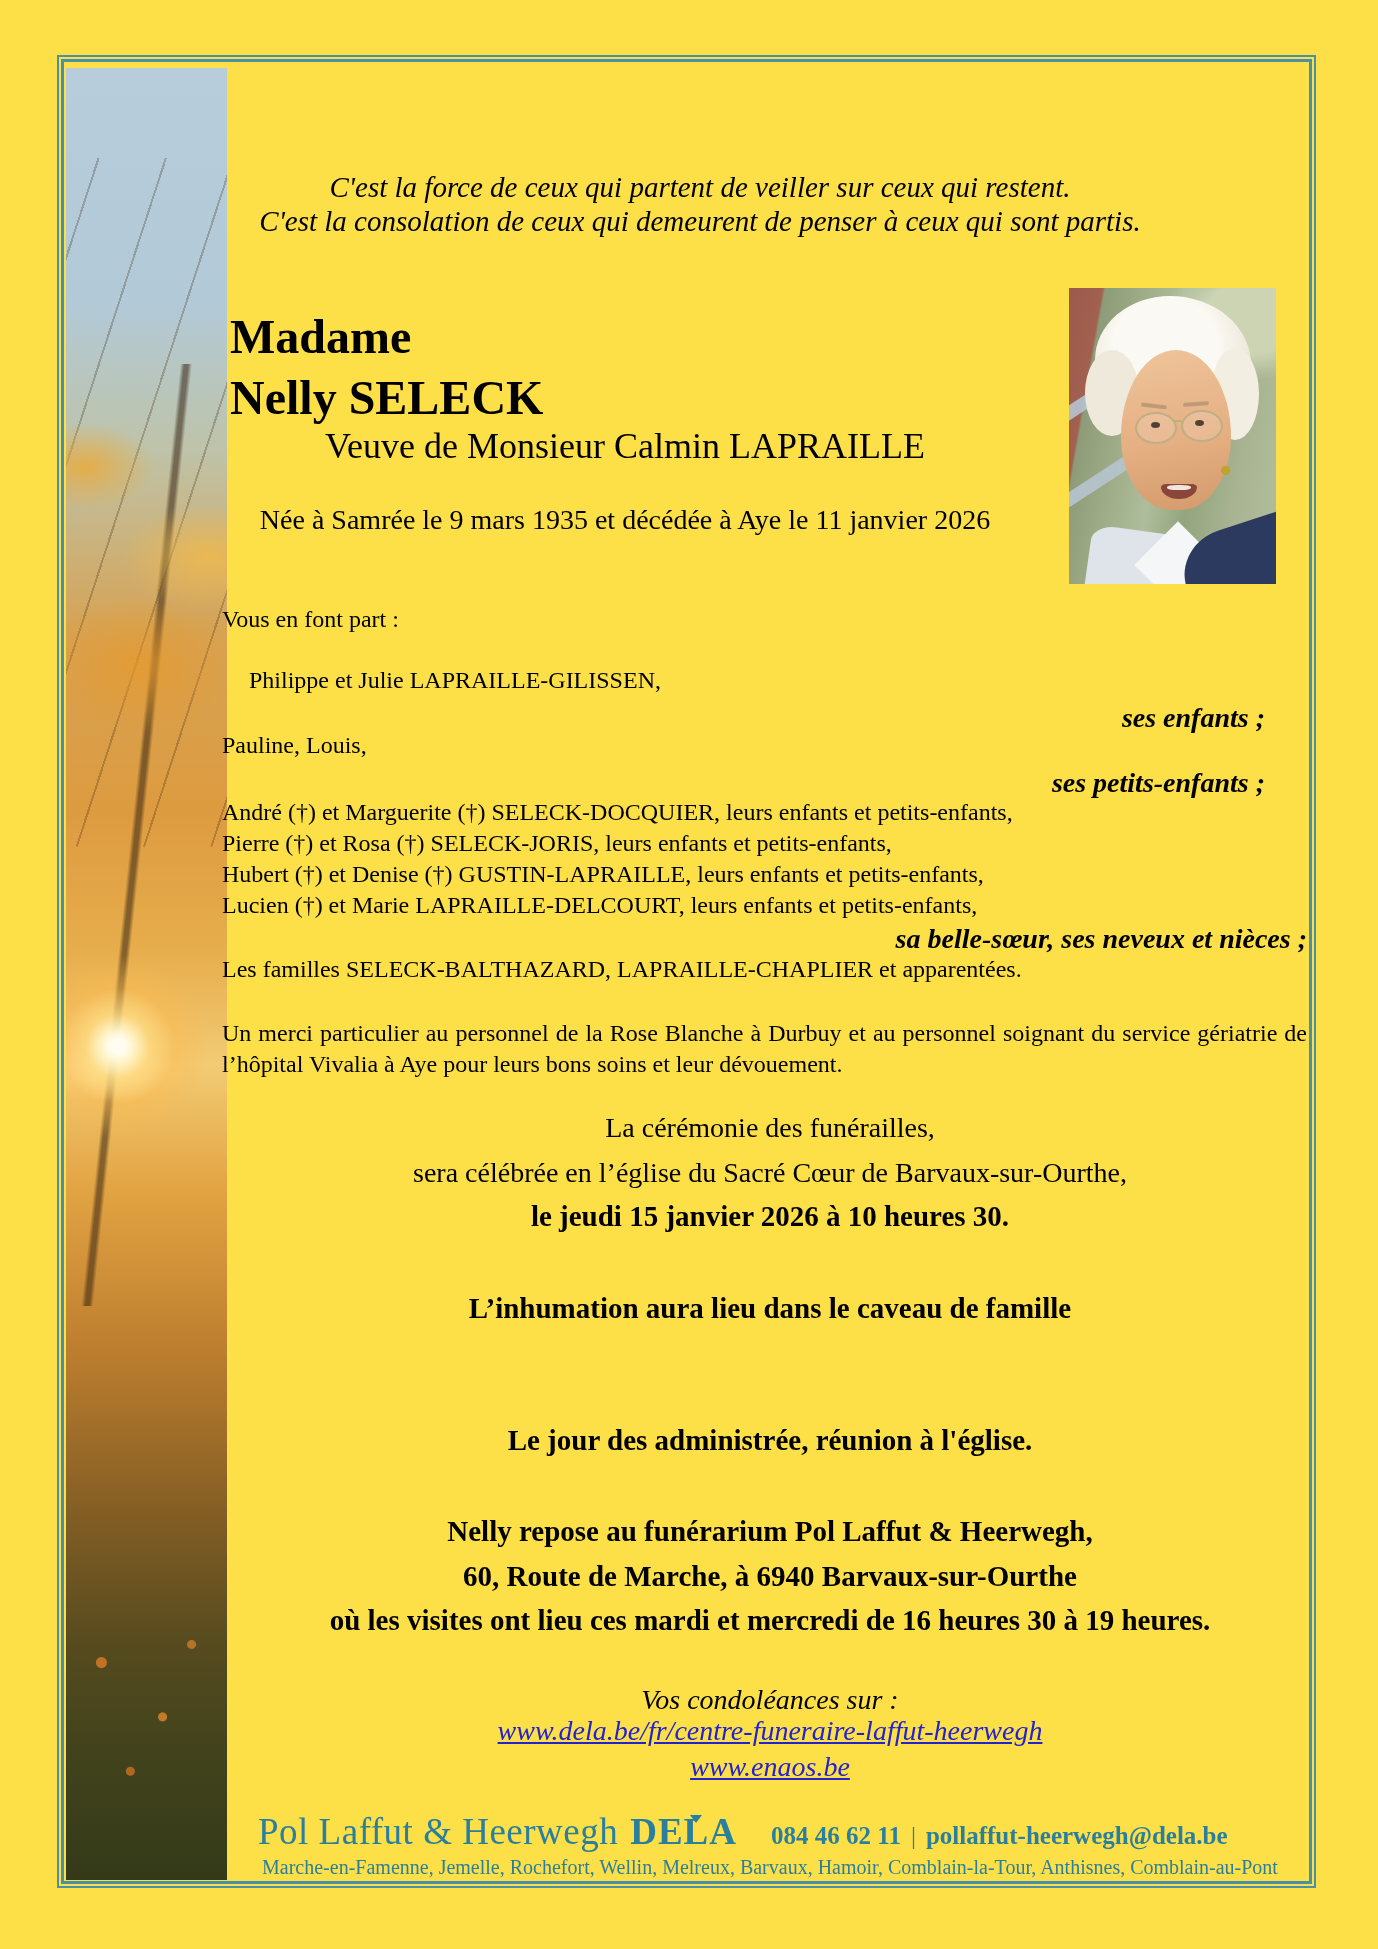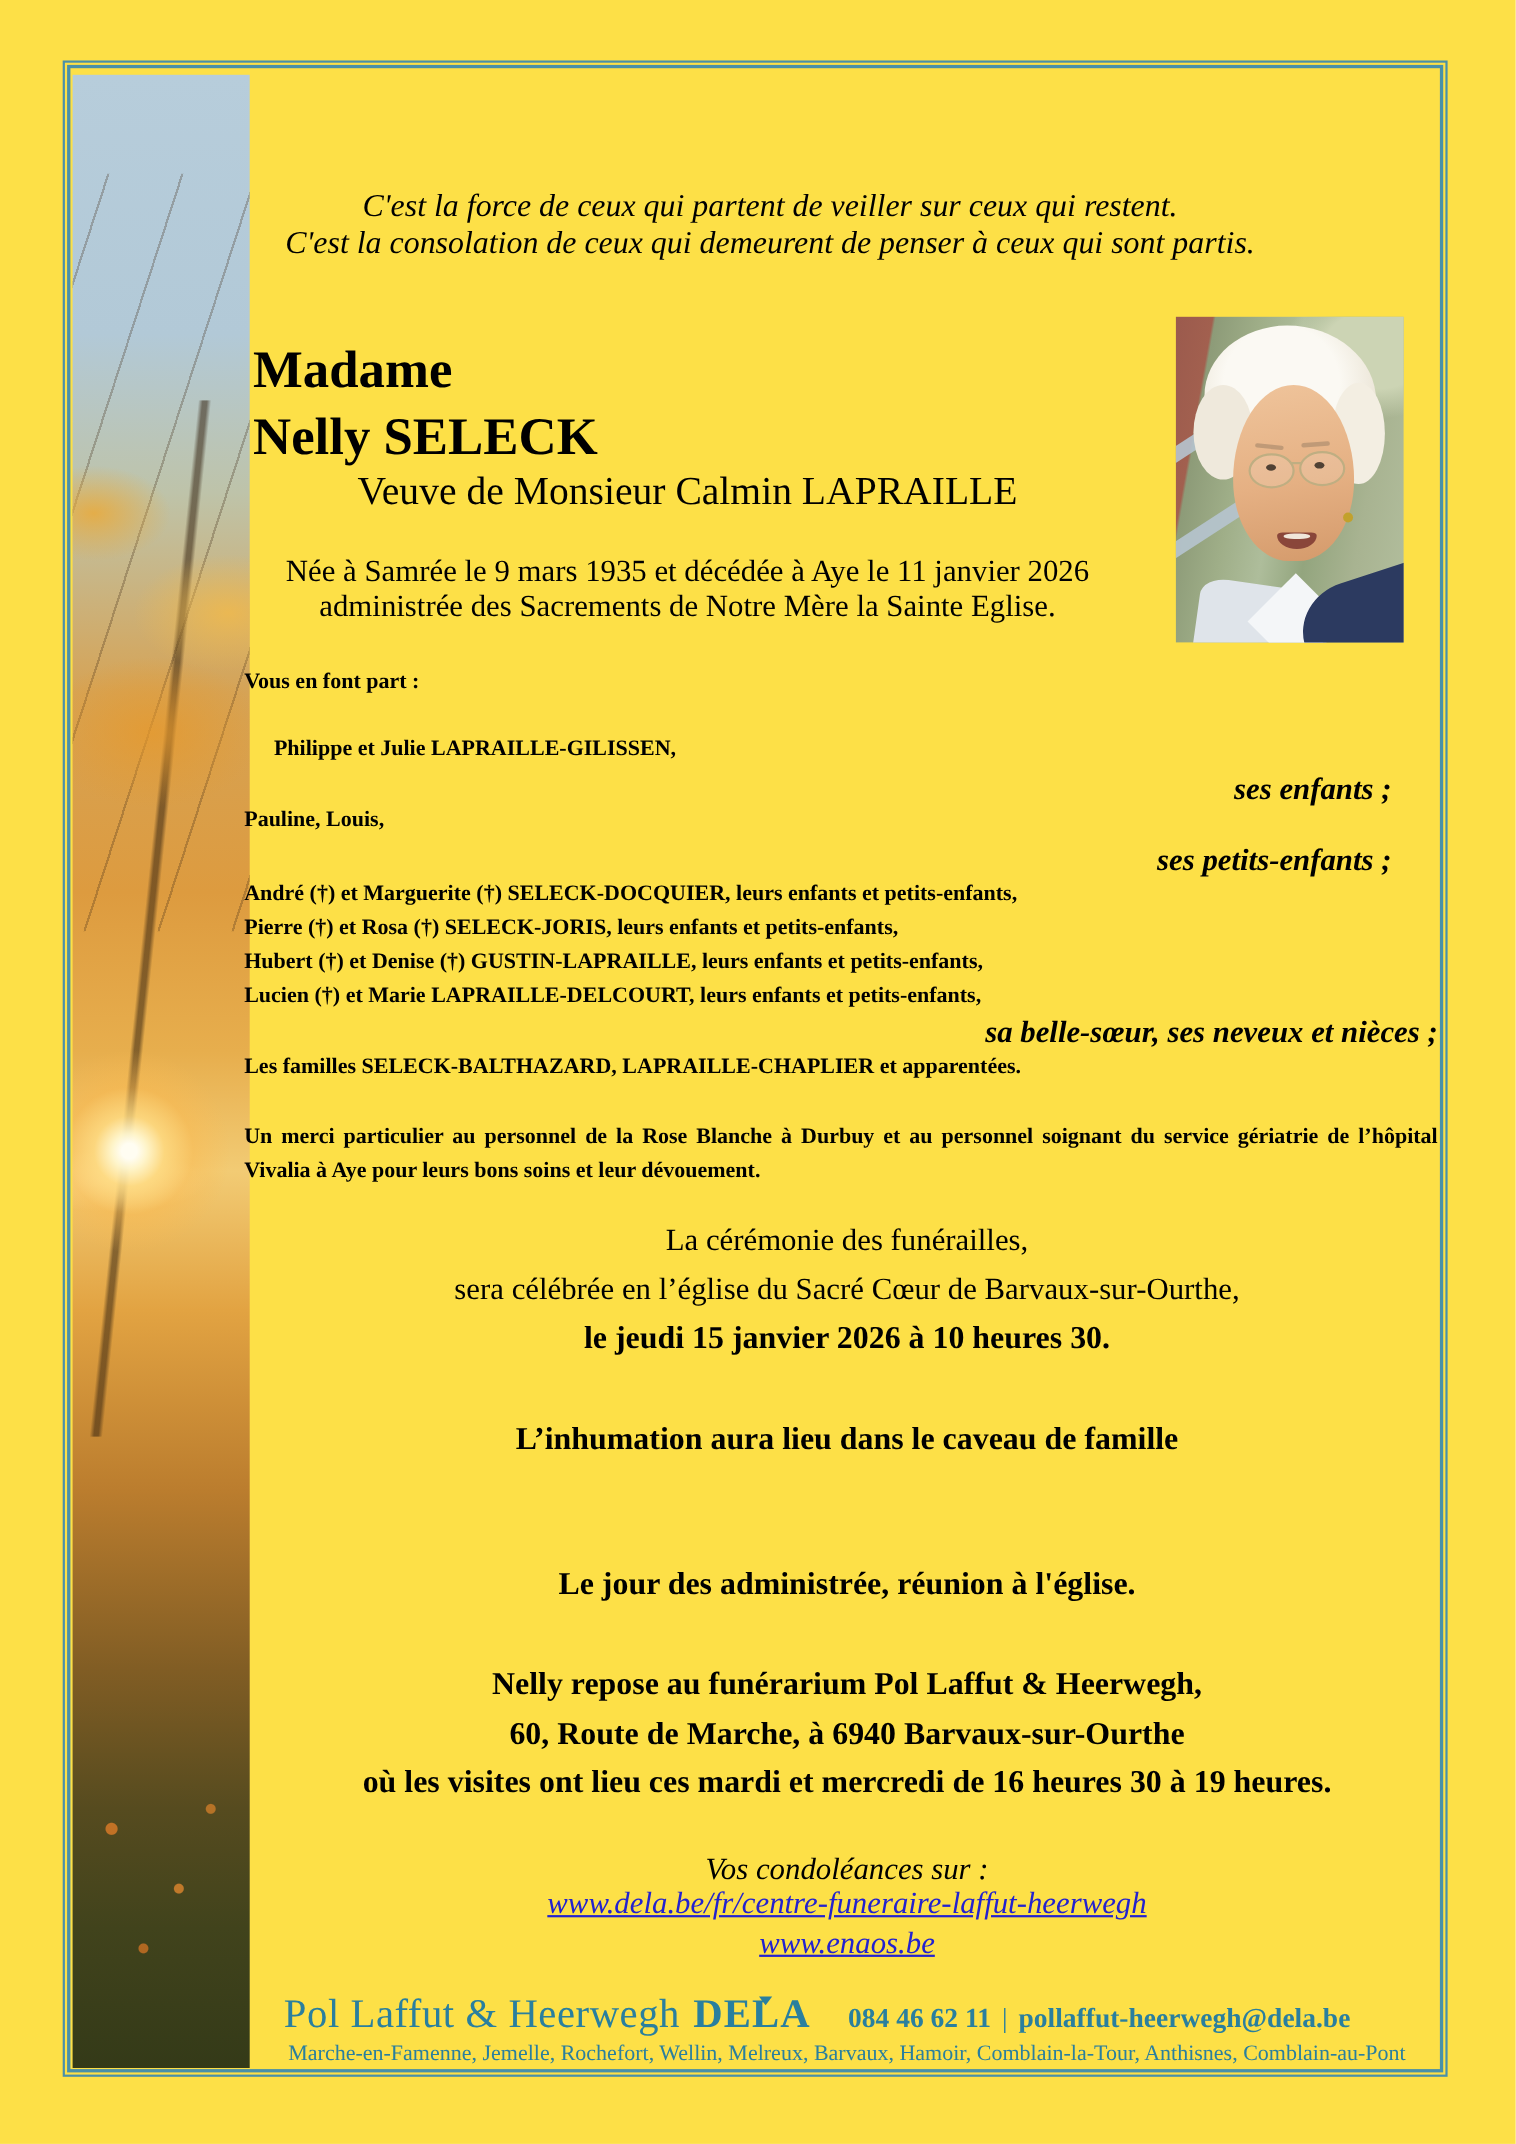"administrée des Sacrements de Notre" div { html: <div>administrée des Sacrements de Notre Mère la Sainte Eglise.</div> -> none }
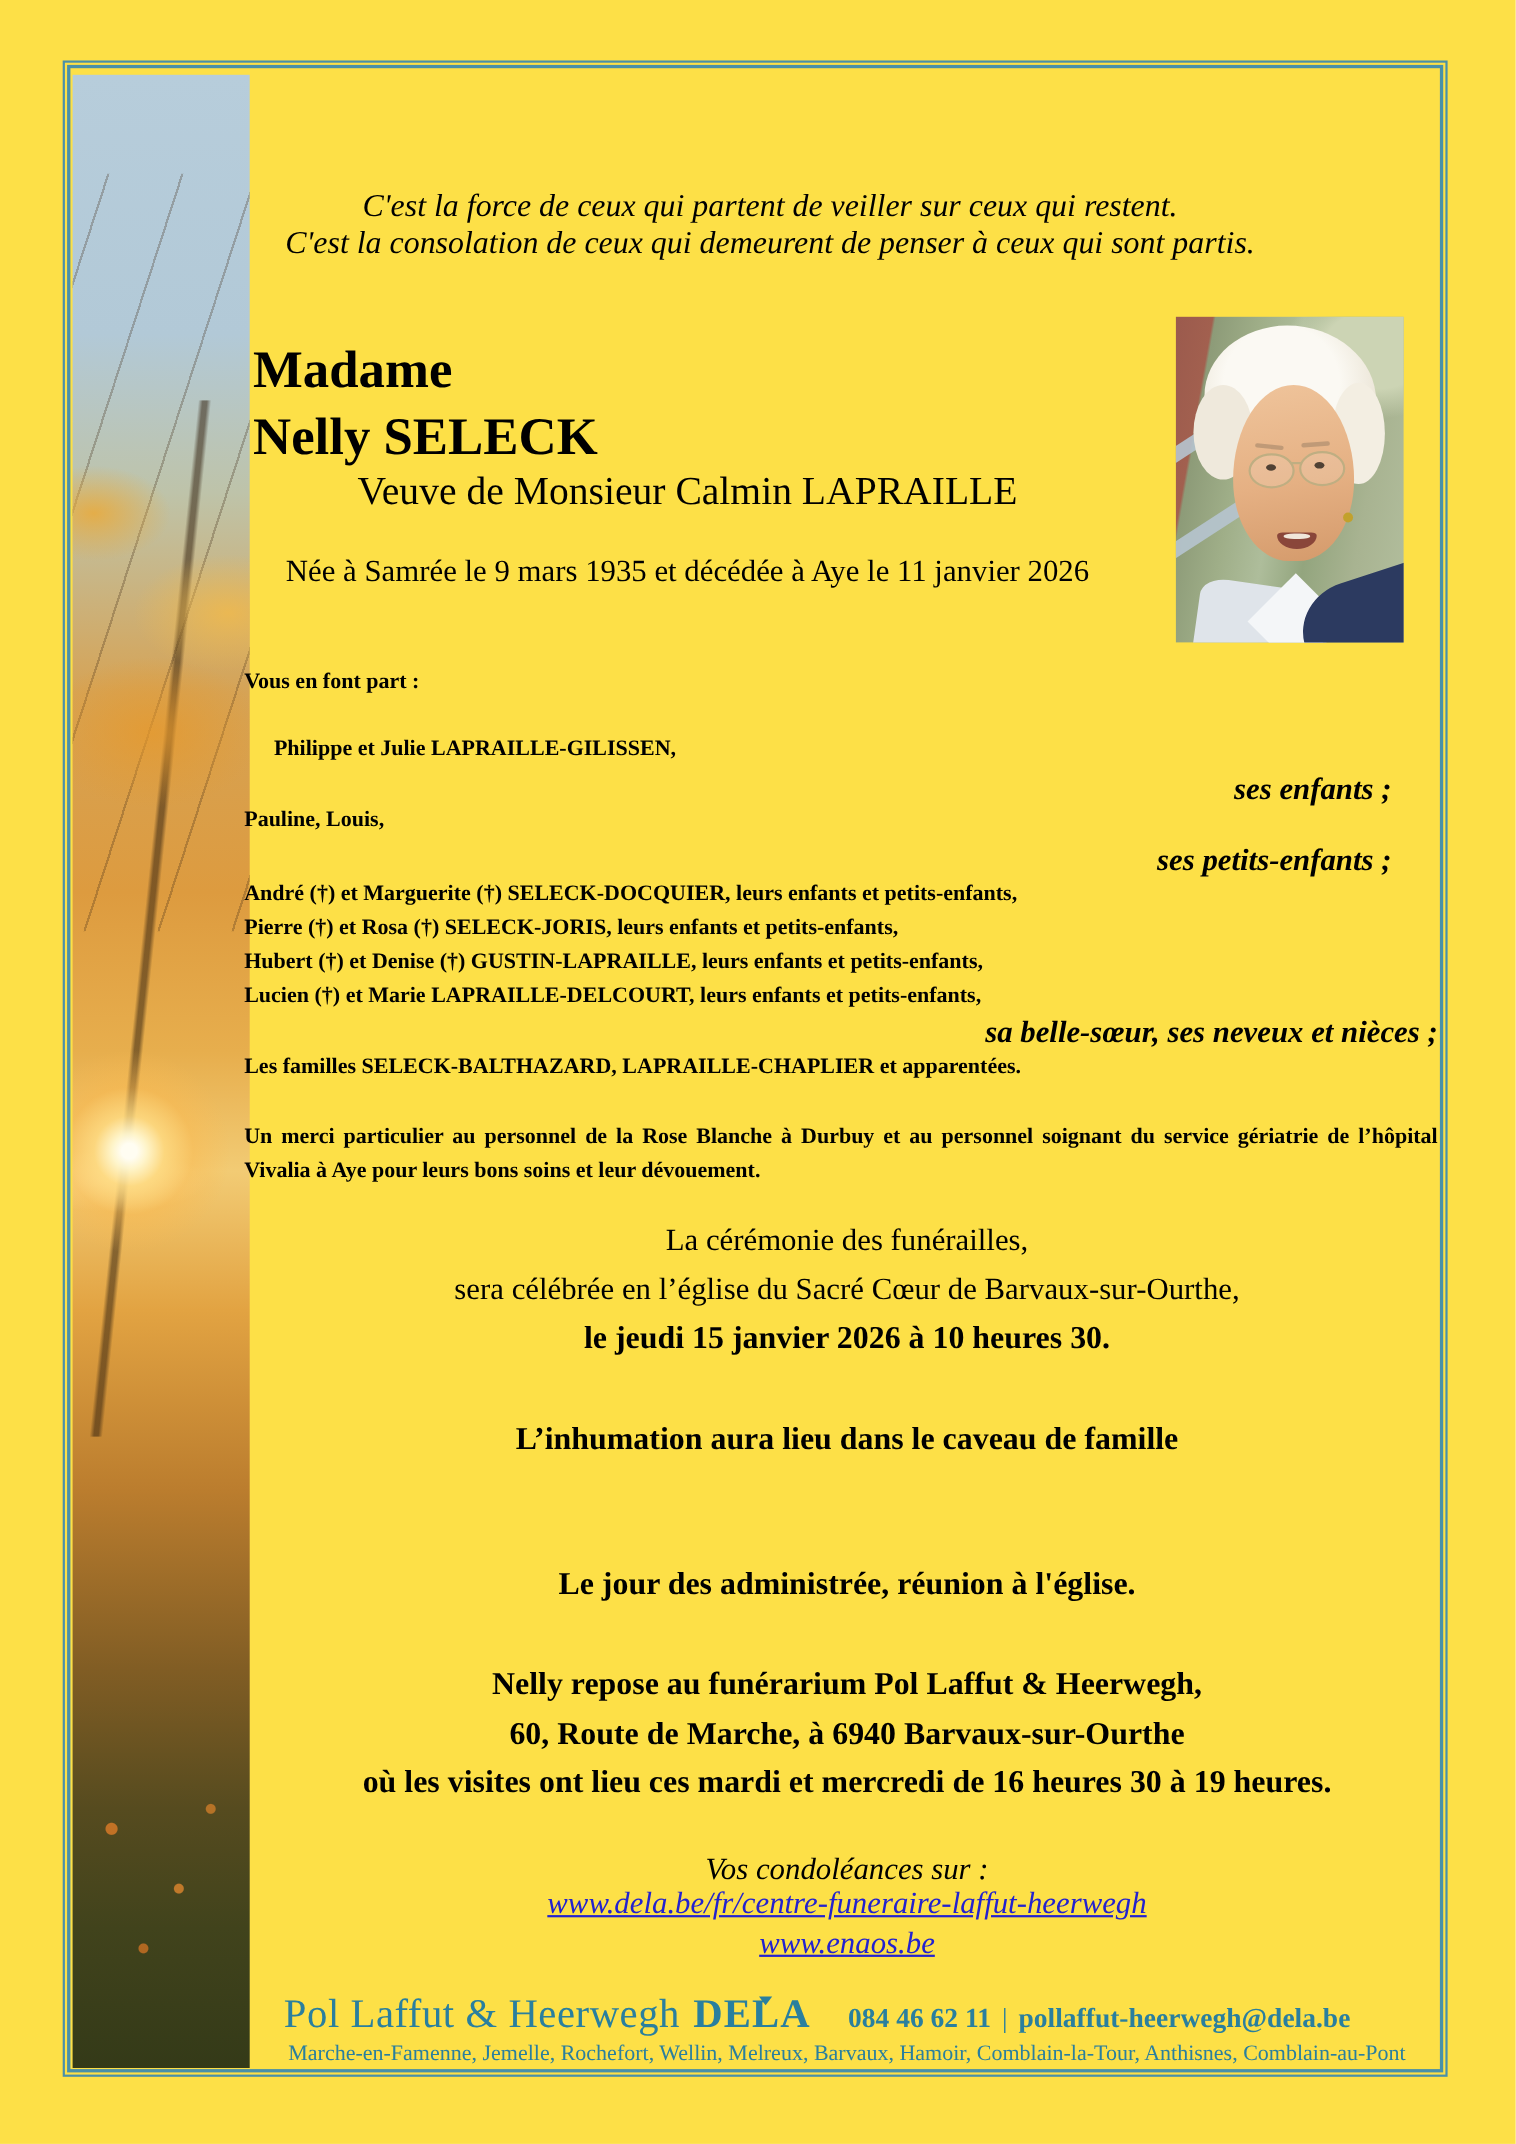"Vous en font part :" .body-left { font-size: 20px -> 24px; font-weight: bold -> none }
